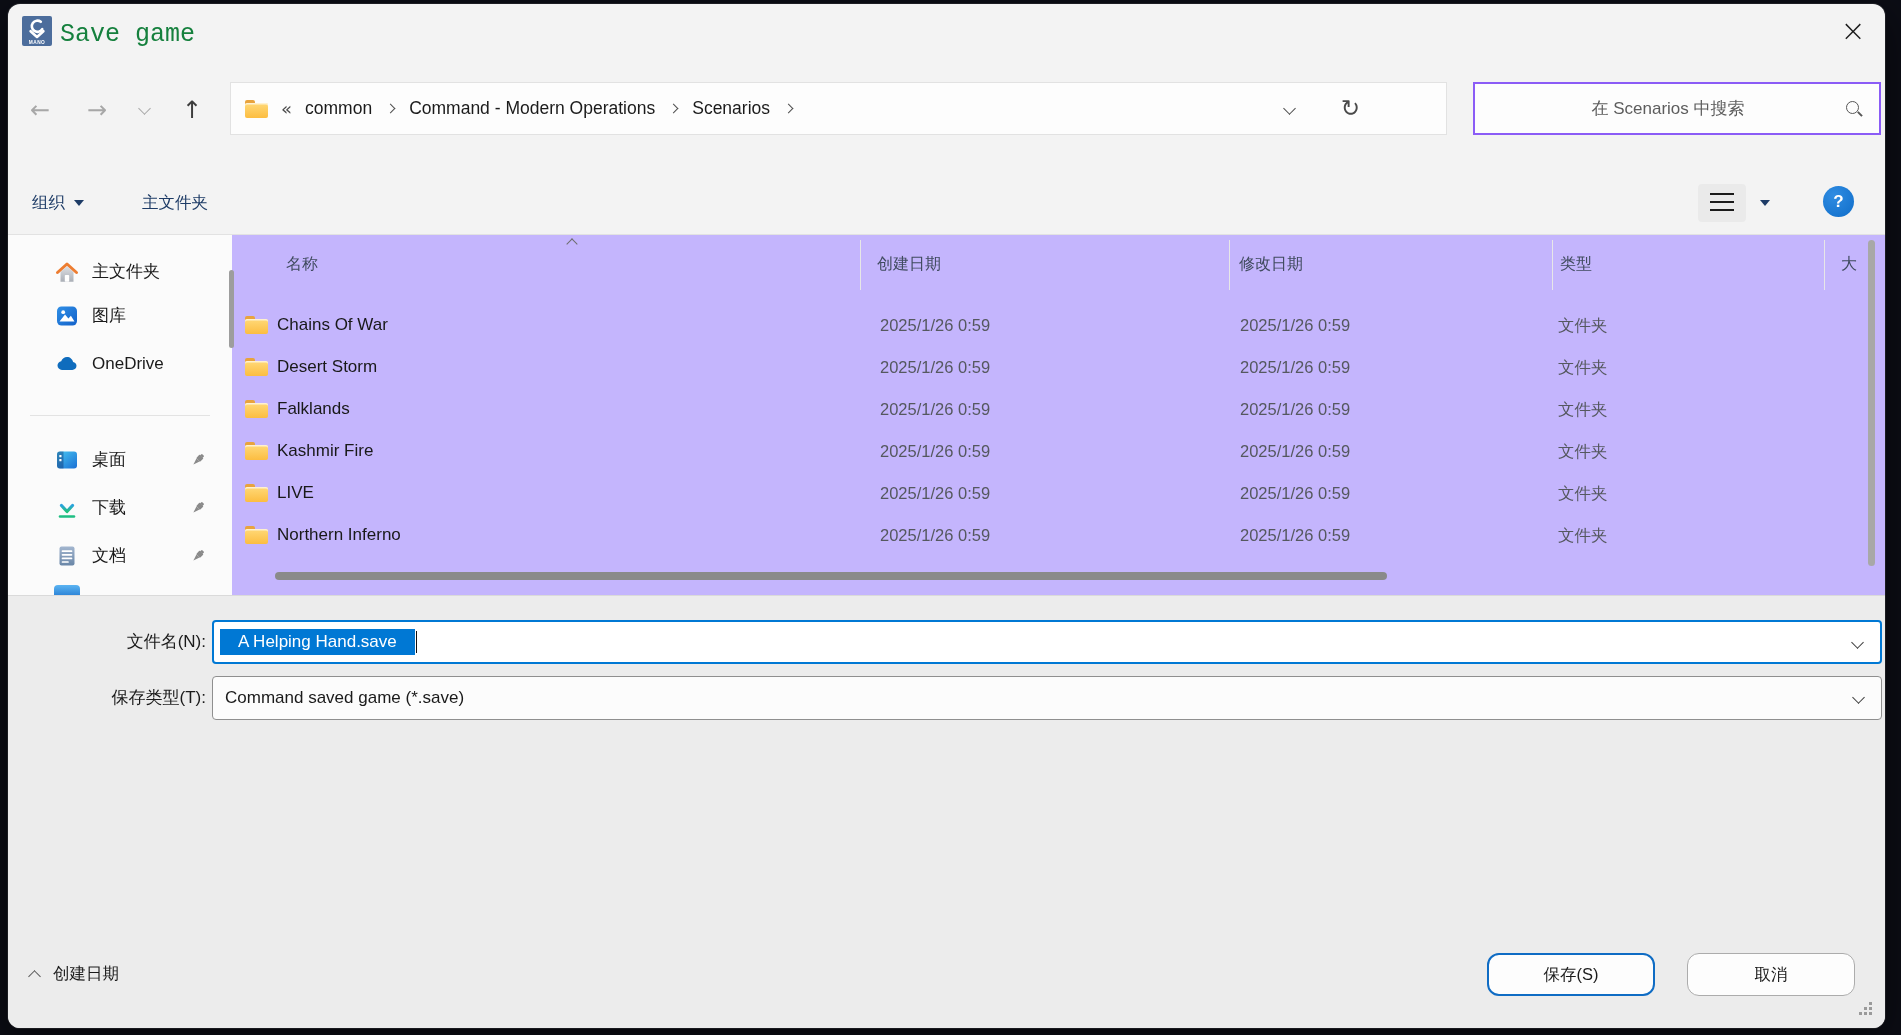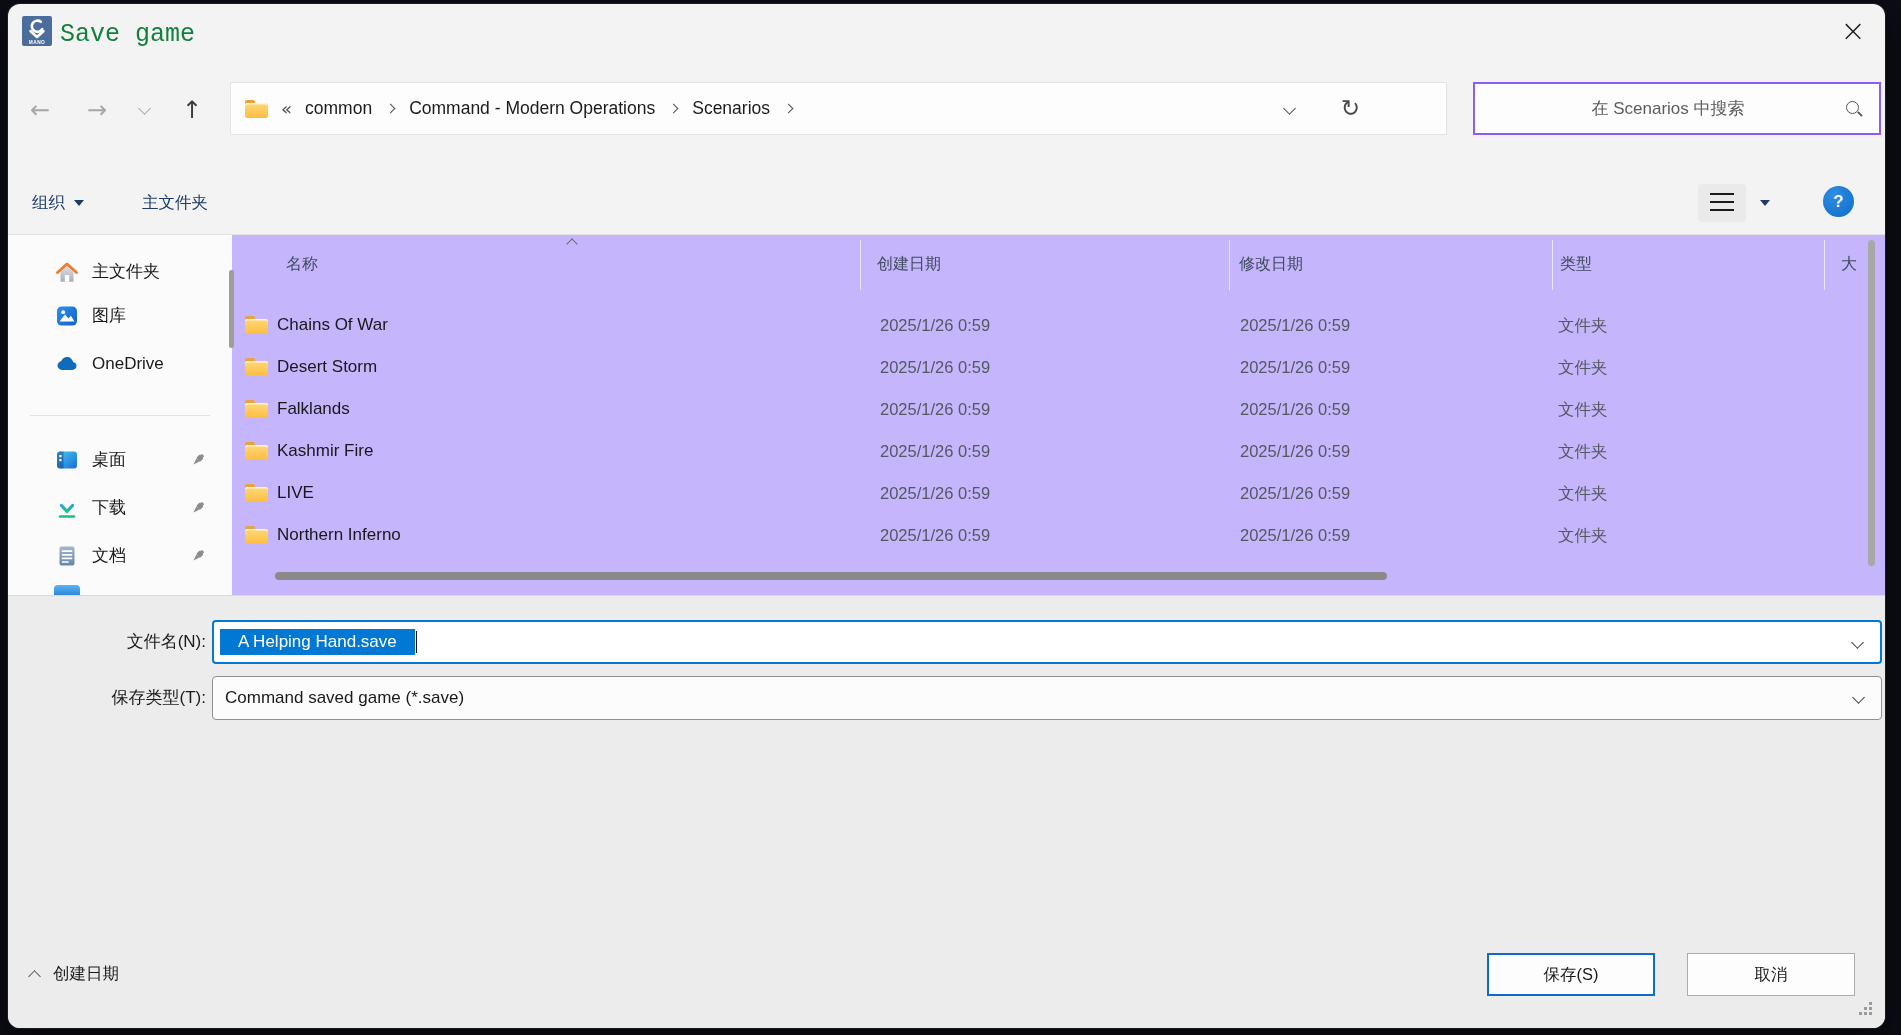"保存(S)" .btn { border-radius: 0 -> 12px }
